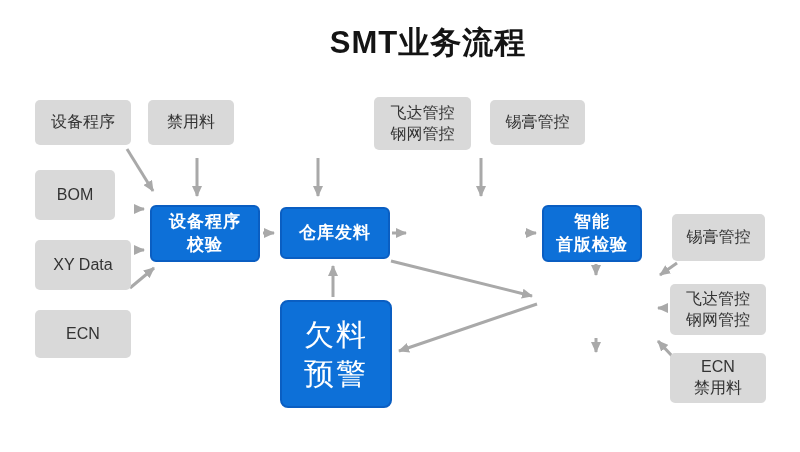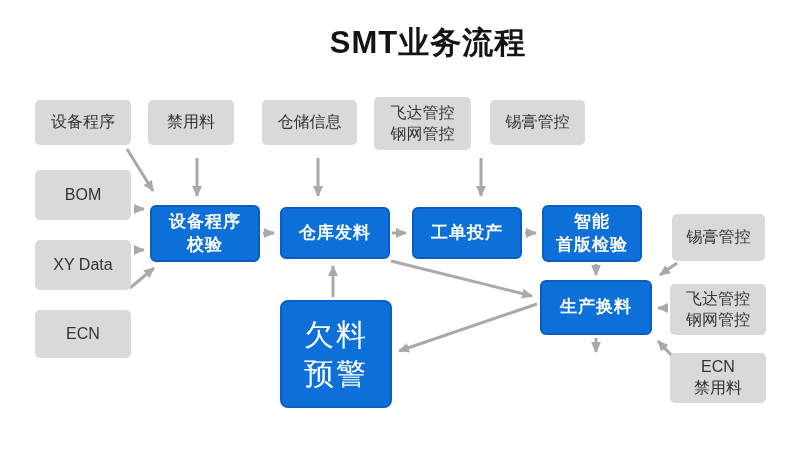"仓储信息" div.node { html: <div>仓储信息</div> -> none }
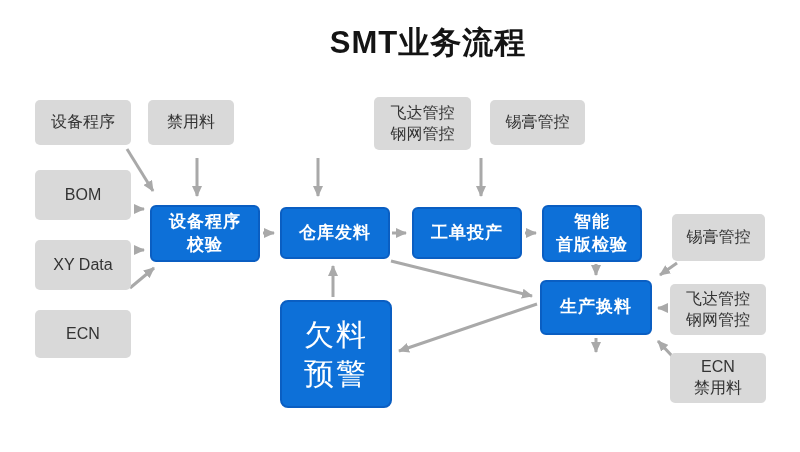"BOM" #n-left1 { width: 96px -> 80px }
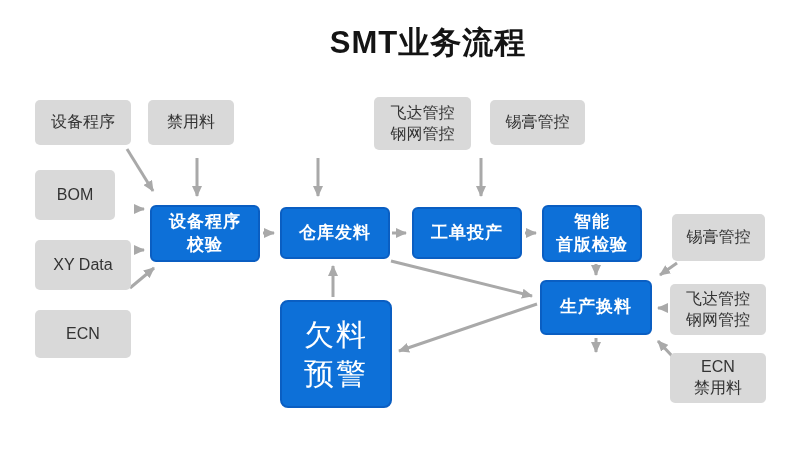"工单投产" div.node { html: <div>工单投产</div> -> none }
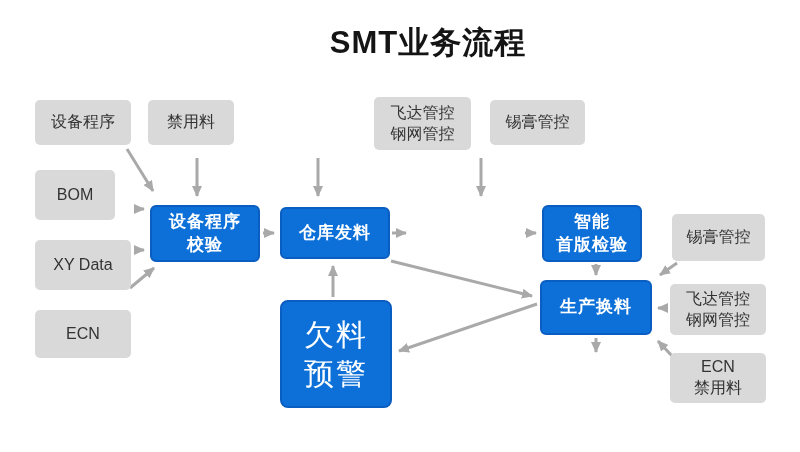"生产换料" div.node { html: <div>生产换料</div> -> none }
